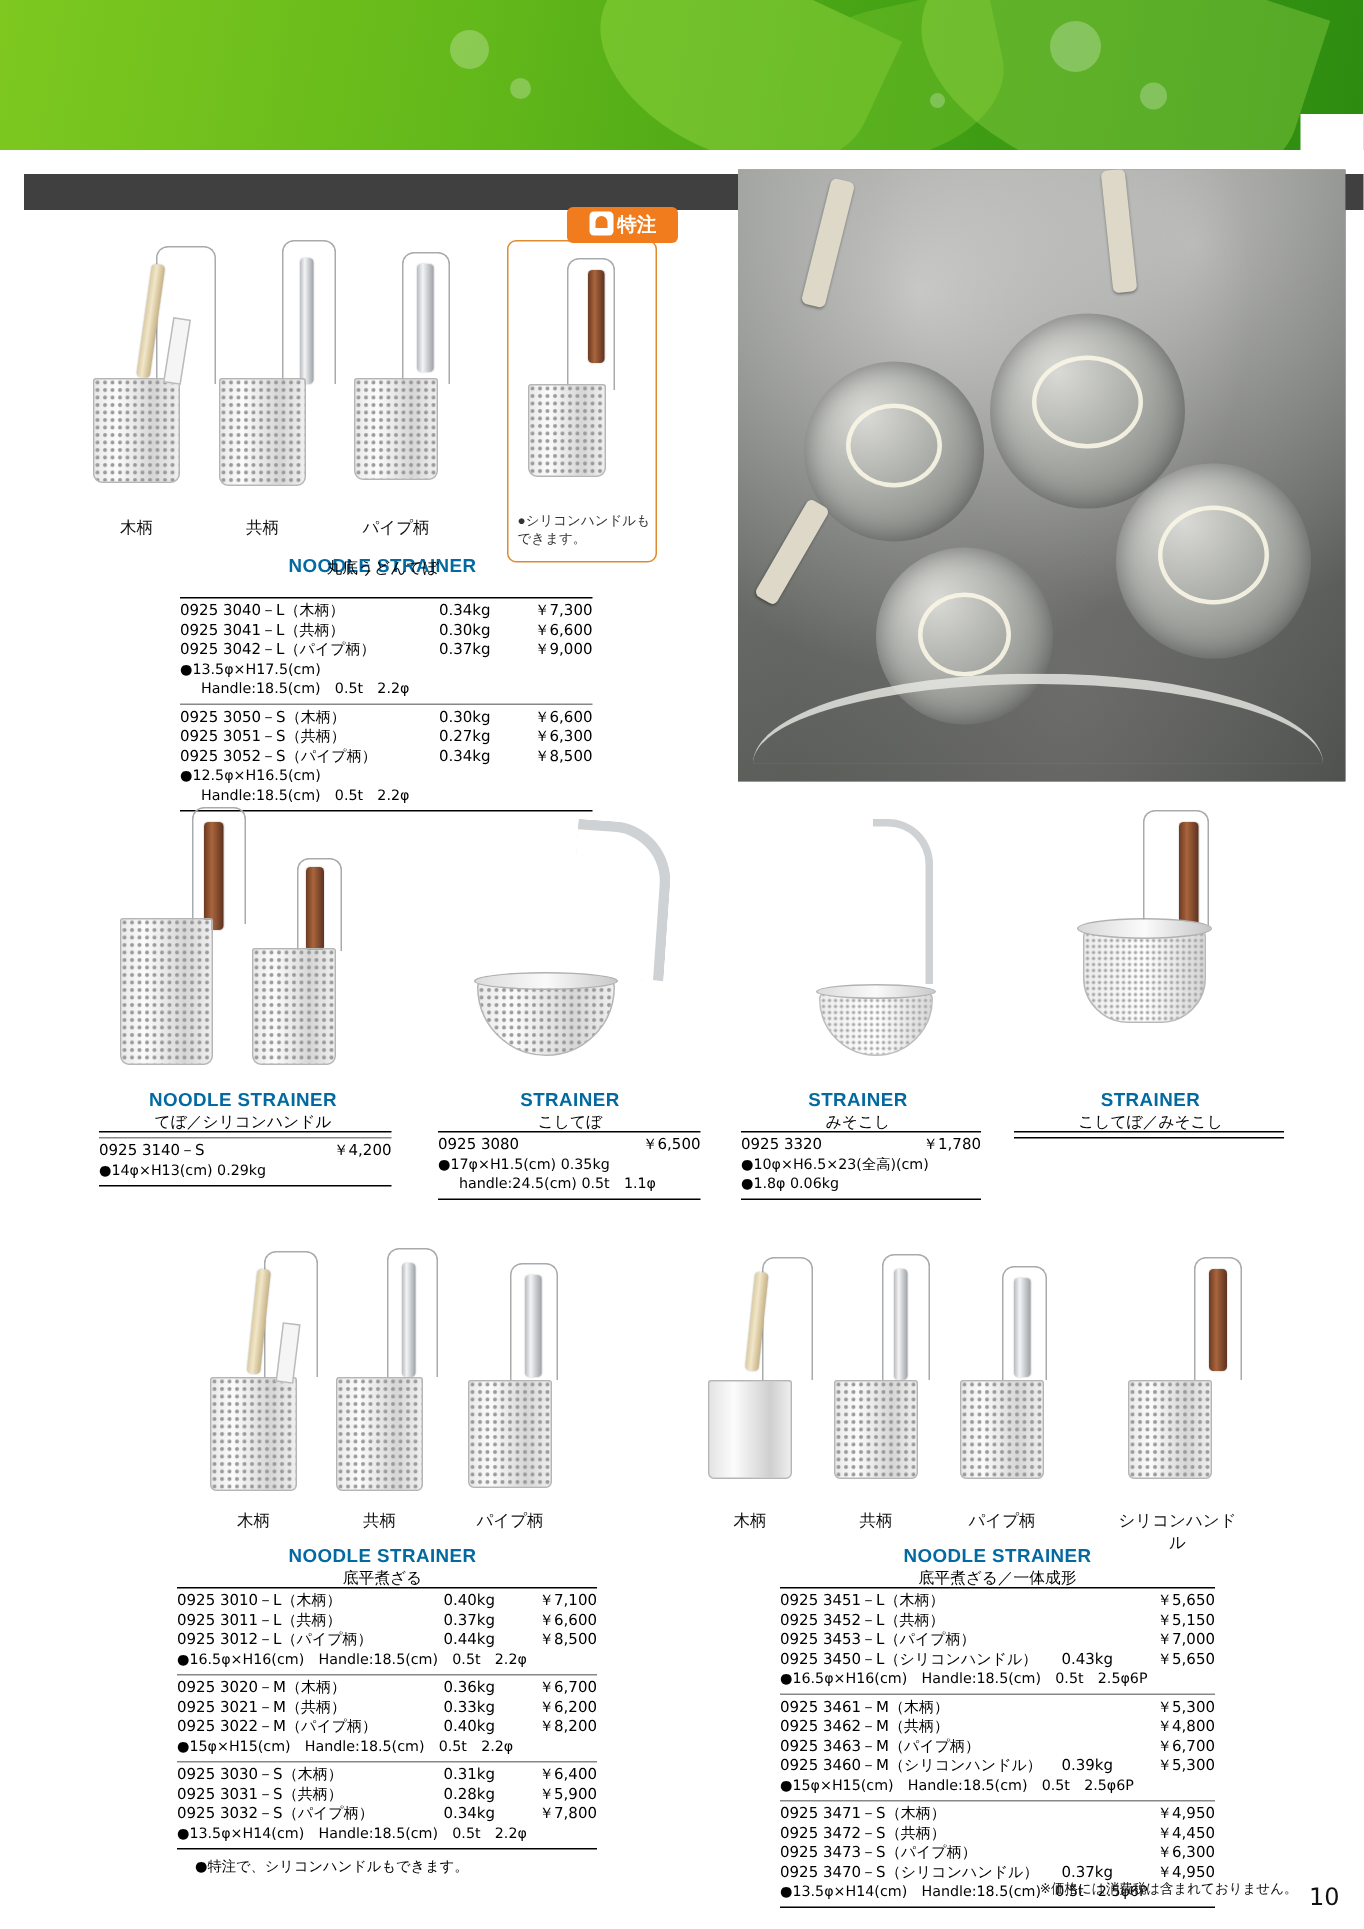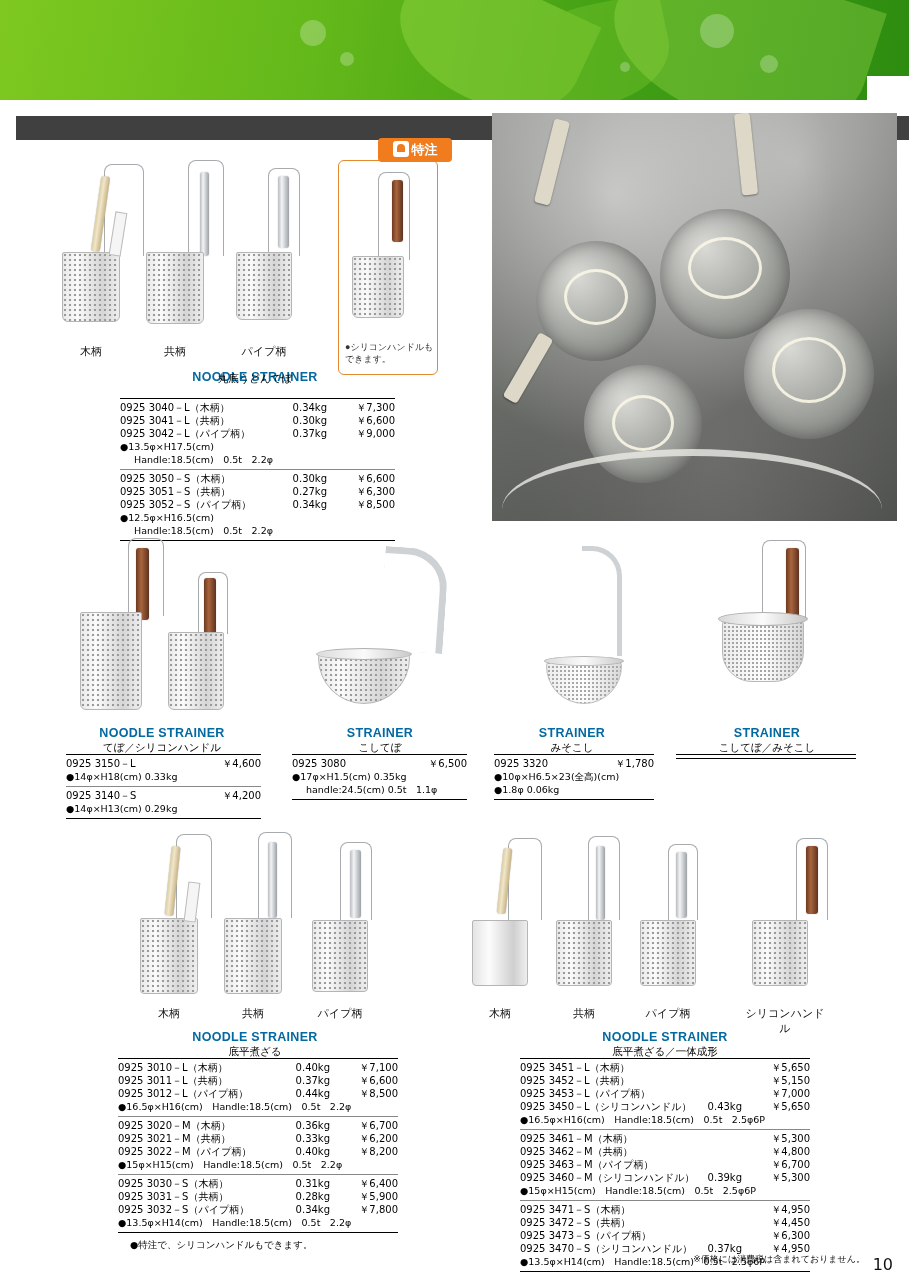"0925 3150－L" div { html: <div> <div> <span>0925 3150－L</span> <span>￥4,600</span> </div> <div>●14φ×H18(cm) 0.33kg</div> </div> -> none }
